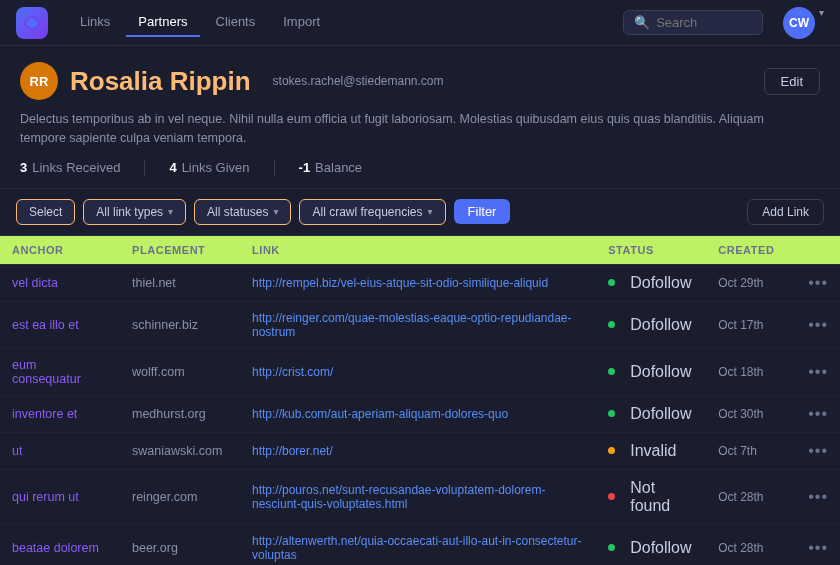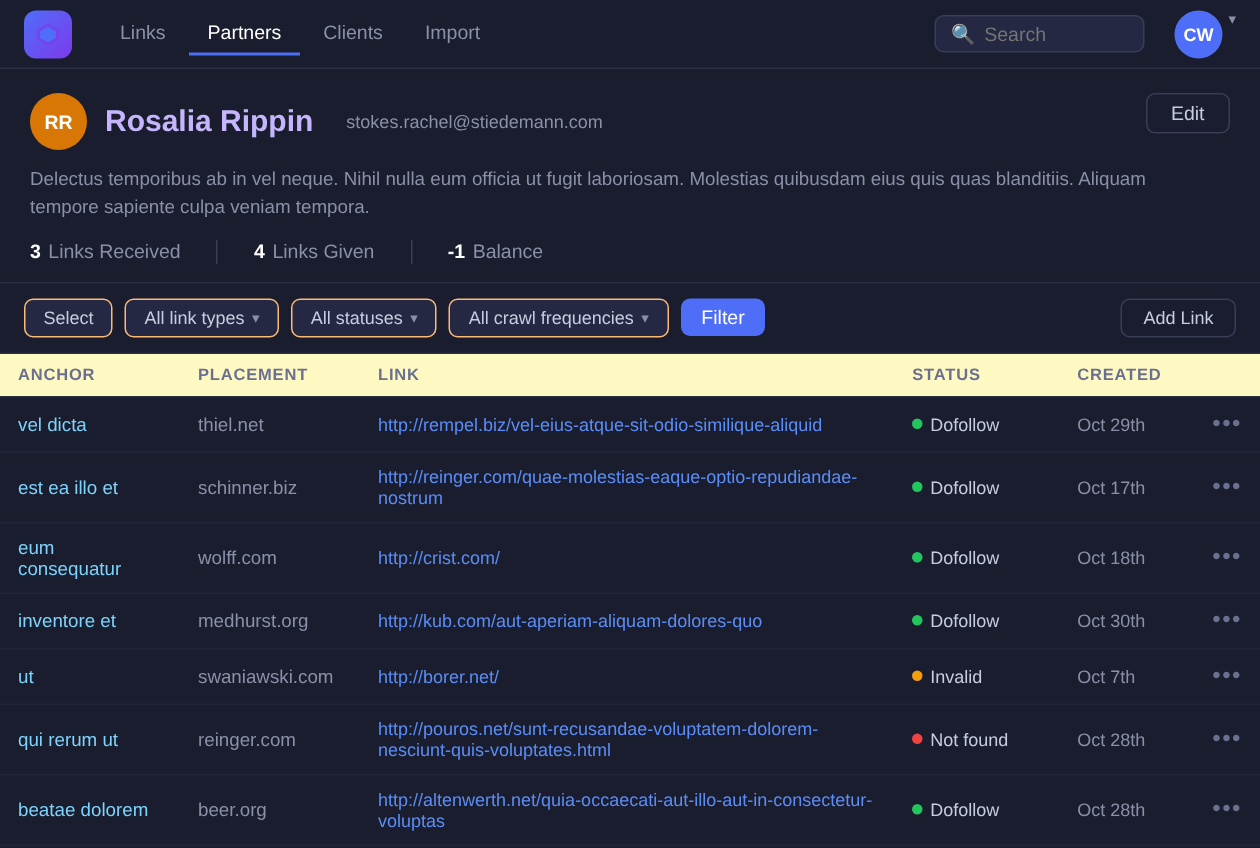"RR" .profile-header { align-items: flex-start -> center }
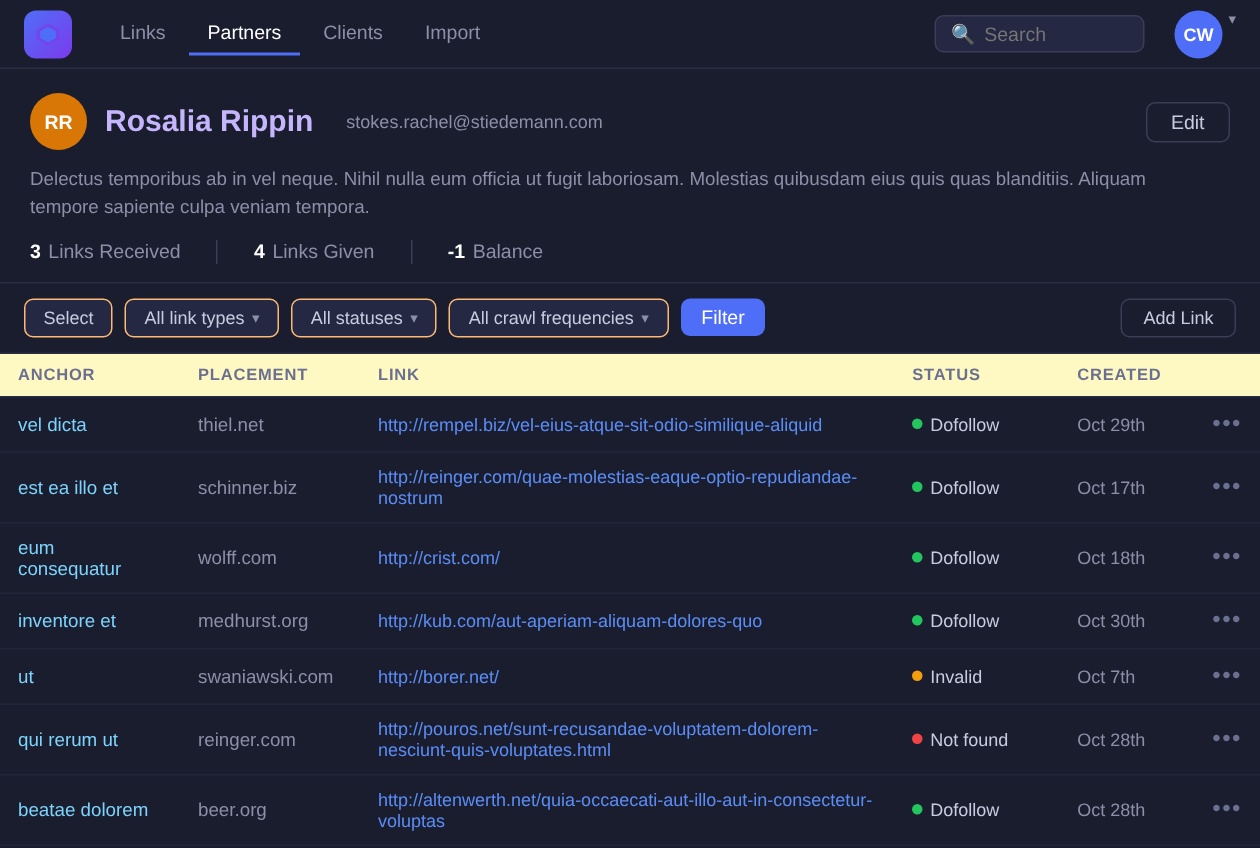"Rosalia Rippin" .profile-name { color: #c4b5fd -> #fdba74; font-size: 20px -> 26px }
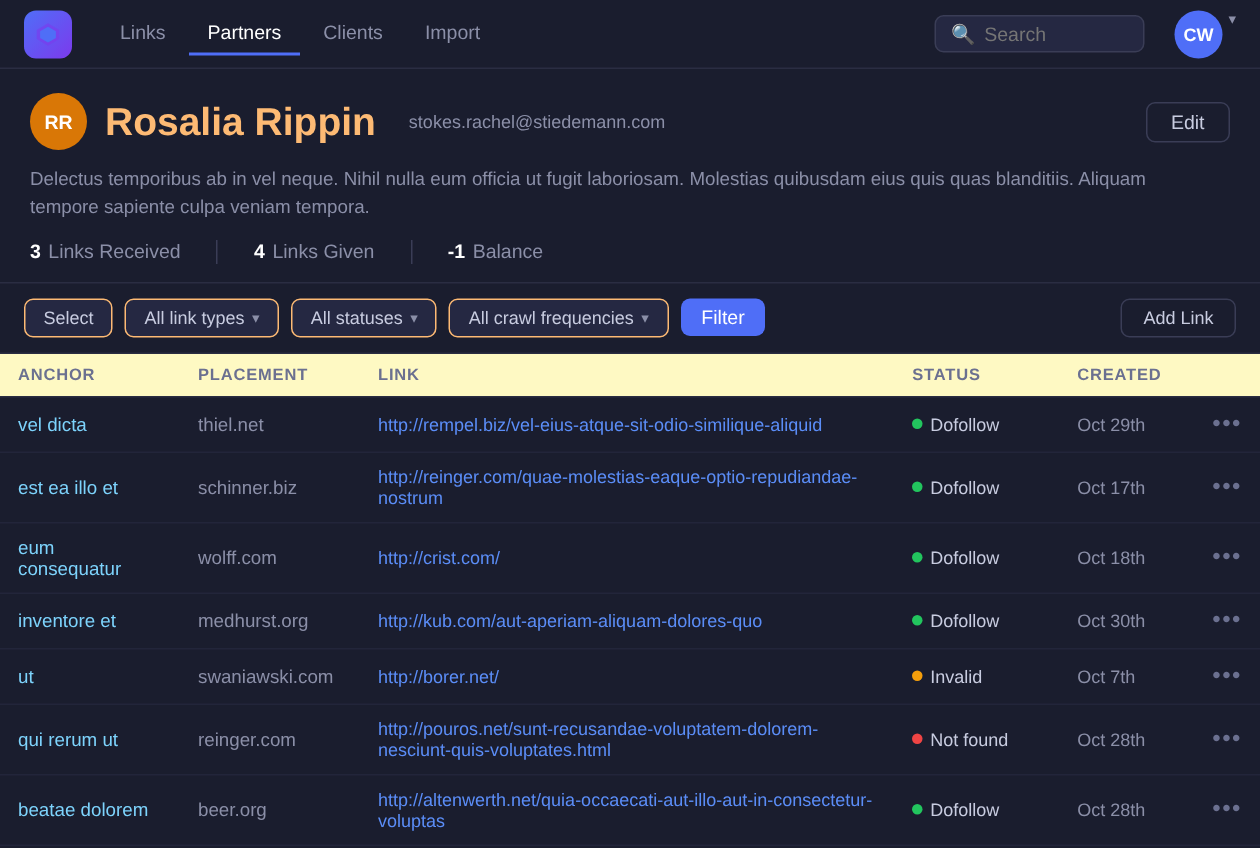"ANCHOR" thead tr { background: #fef9c3 -> #bef264 }
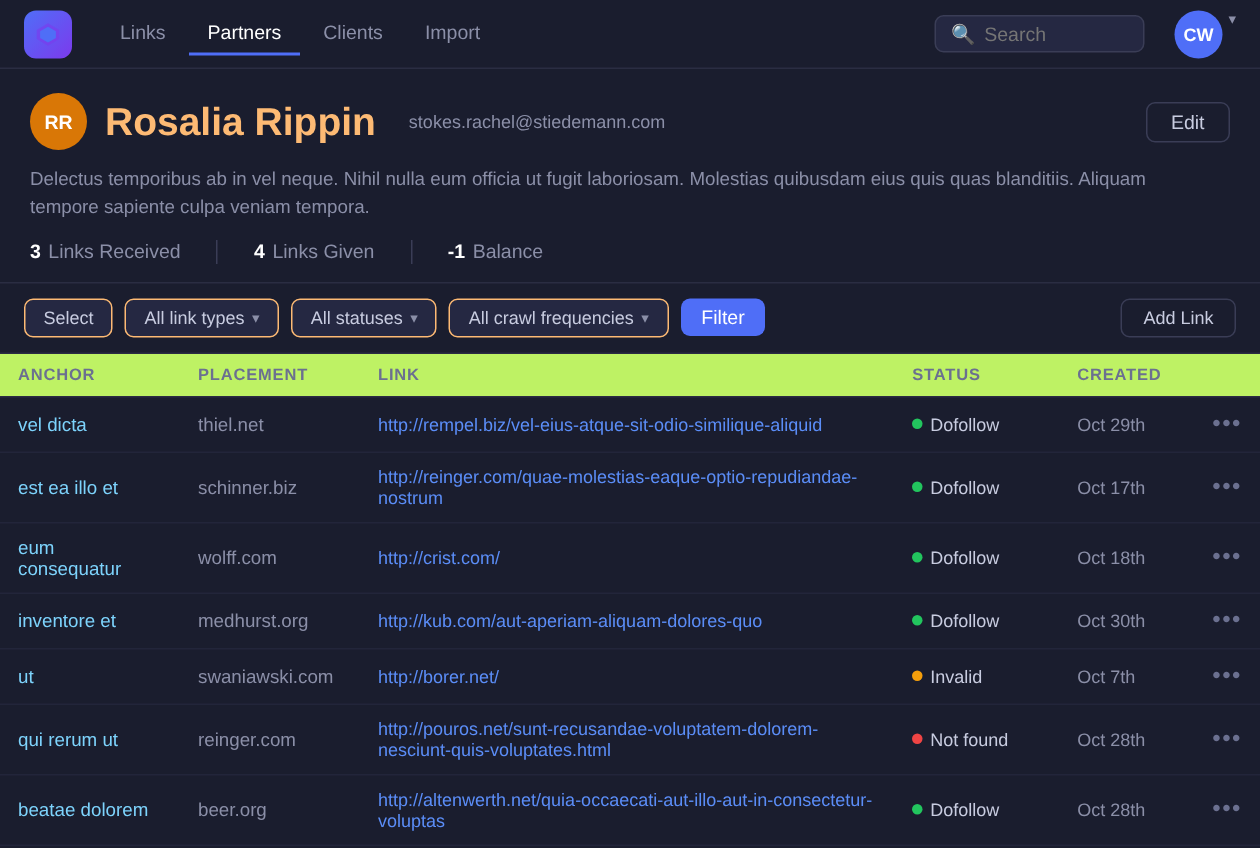"vel dicta" .td-anchor { color: #7dd3fc -> #8b5cf6 }
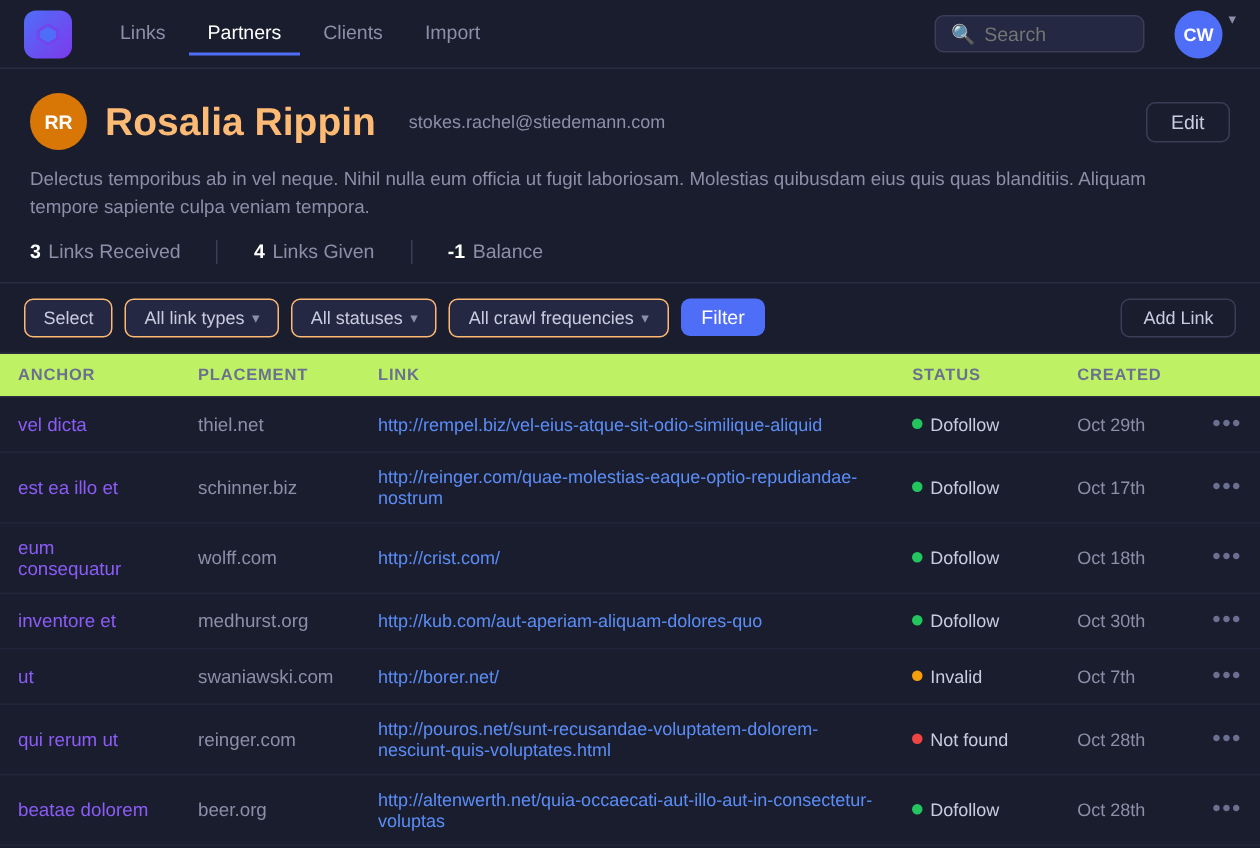"Dofollow" .status-badge { font-size: 12px -> 16px; gap: 5px -> 15px }
